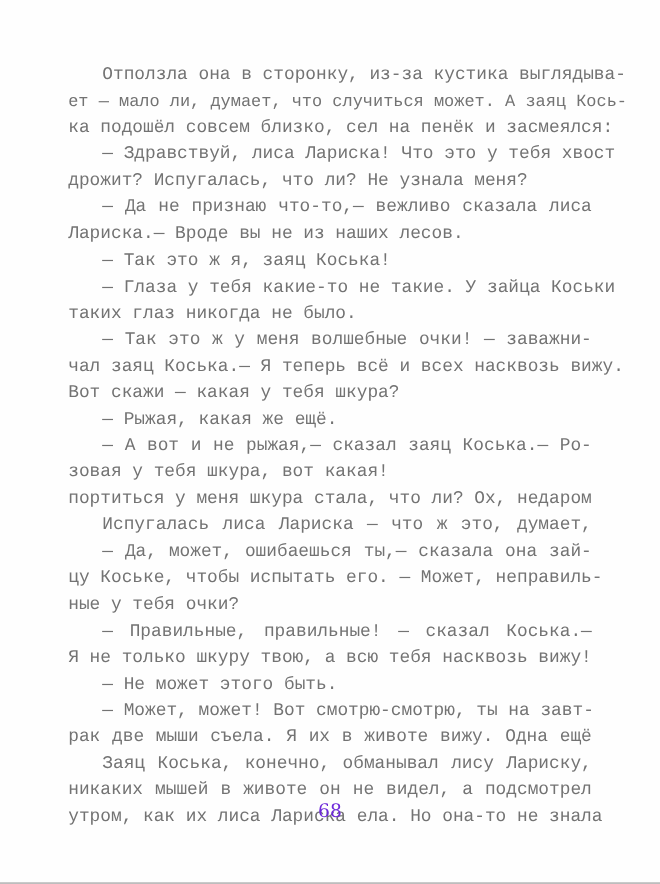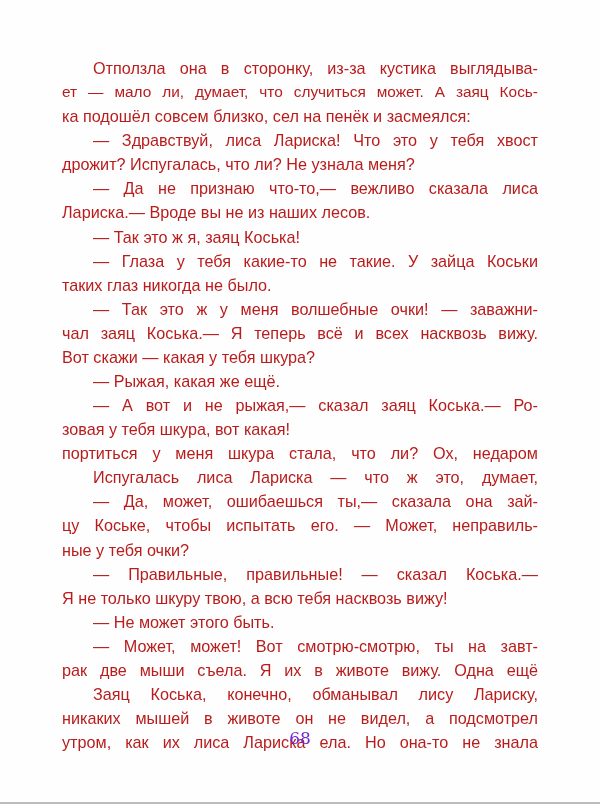"Отползла она в сторонку, из-за" .text-block { color: #b91c1c -> #737373; font-family: Liberation Sans, sans-serif -> Liberation Mono, monospace }
